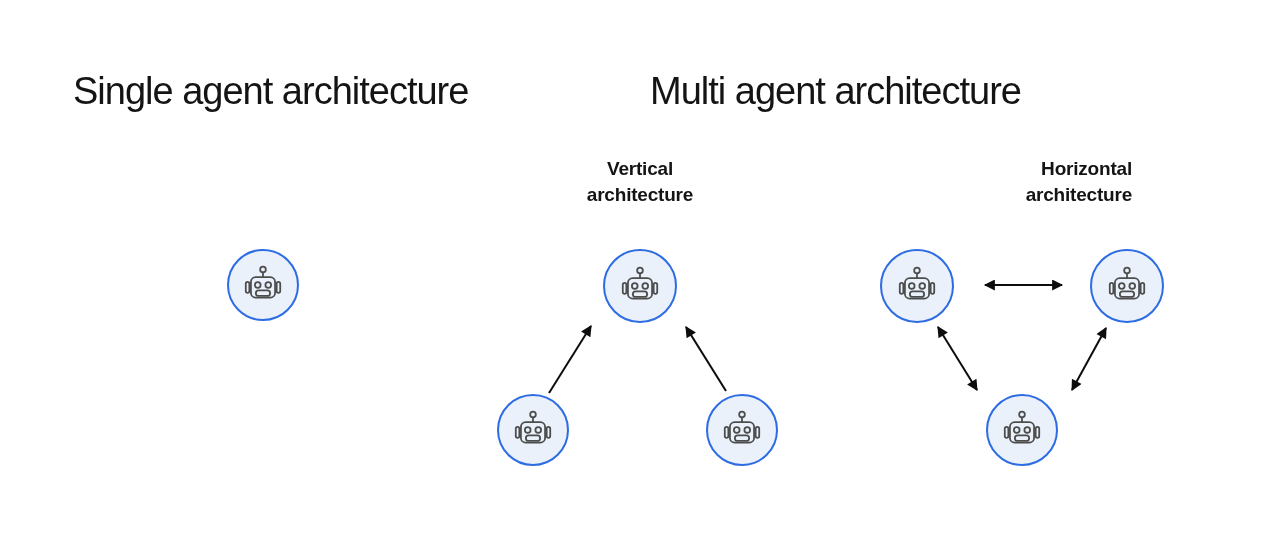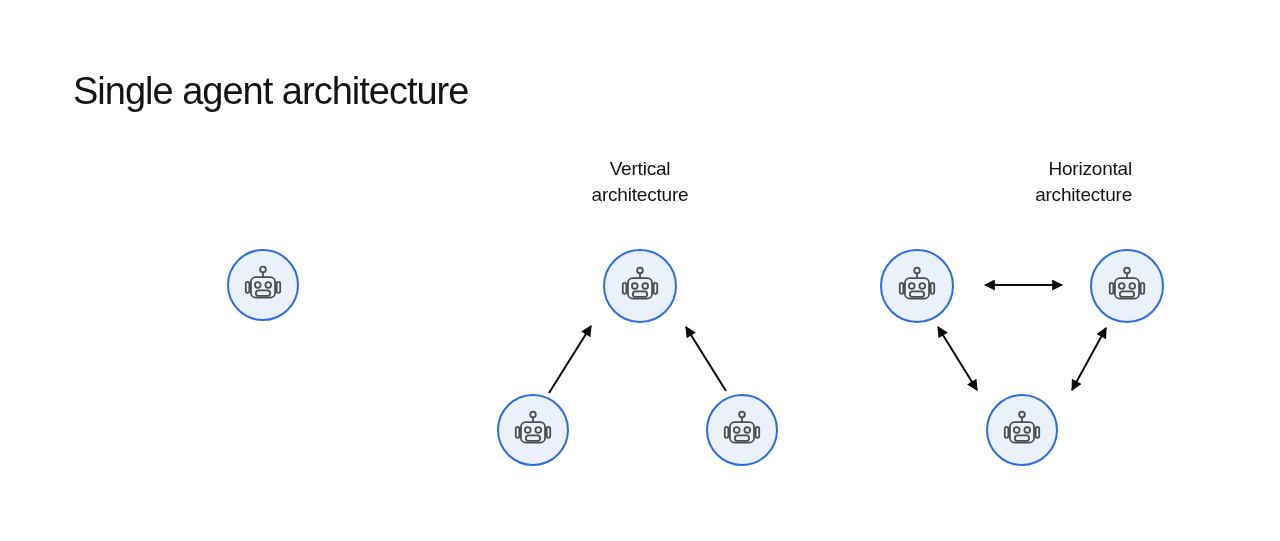"Multi agent architecture" div.title { html: none -> <div>Multi agent architecture</div> }
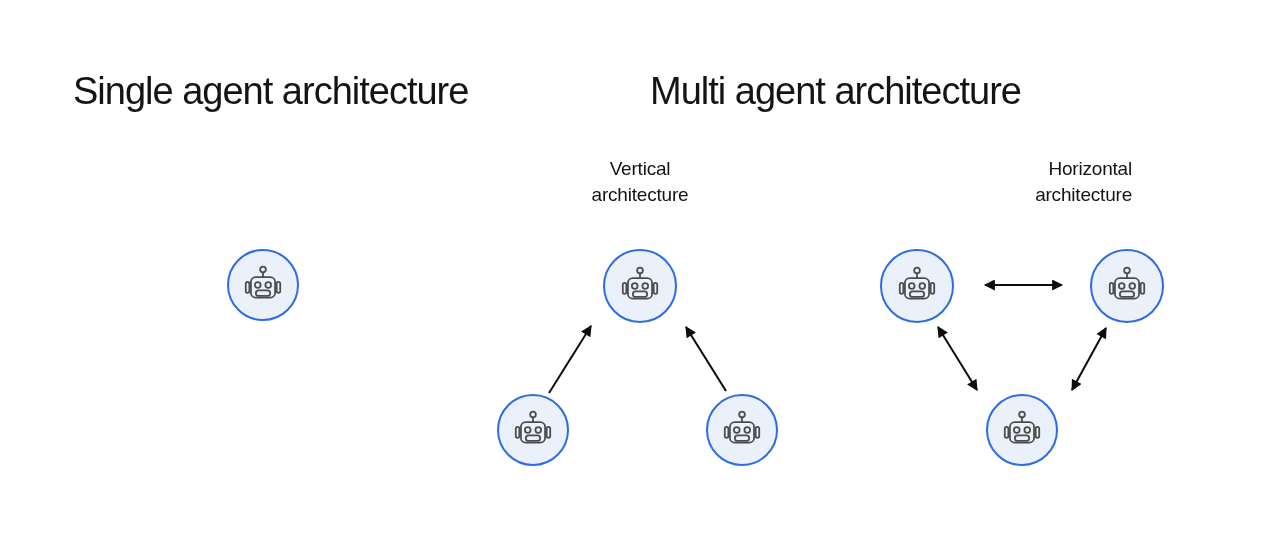"Vertical" .sub-label { font-weight: 400 -> 700 }
